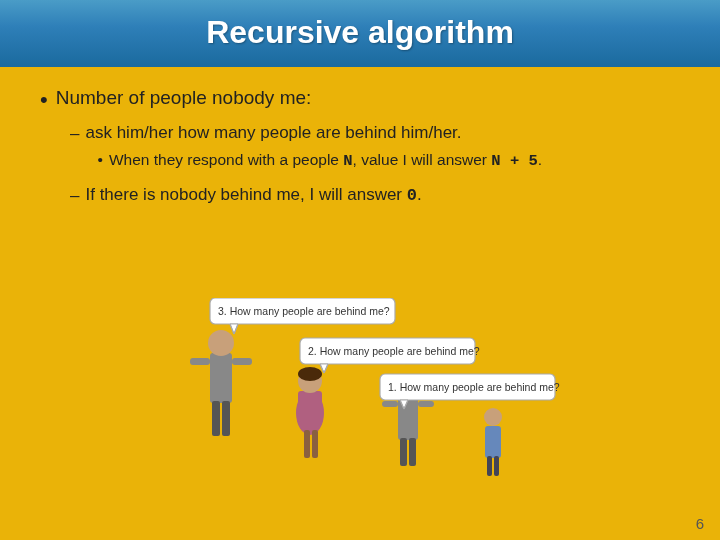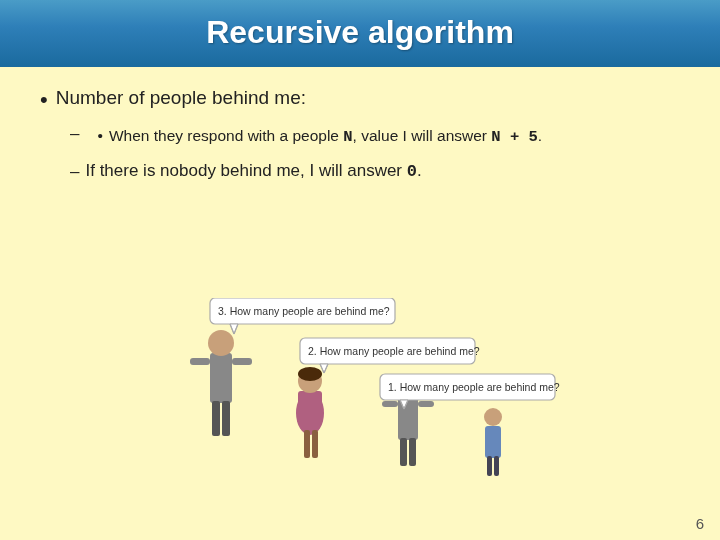"Recursive algorithm" .slide { background: #fef9c3 -> #eab308 }
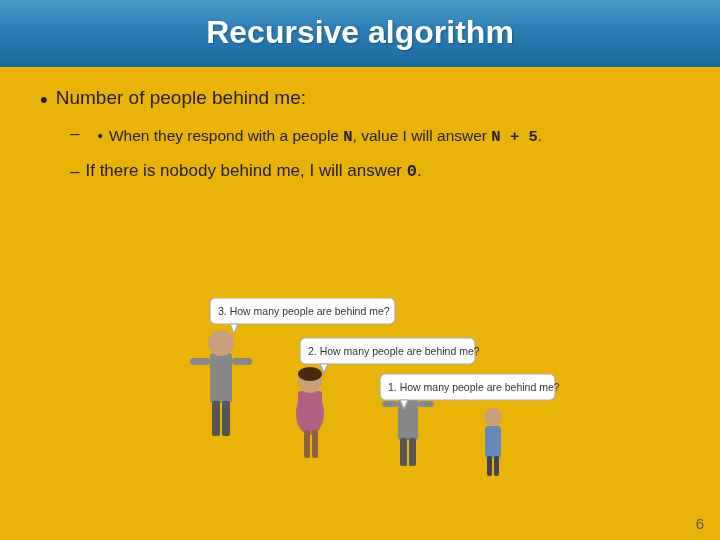"Number of people behind me:" span { text: behind -> nobody }
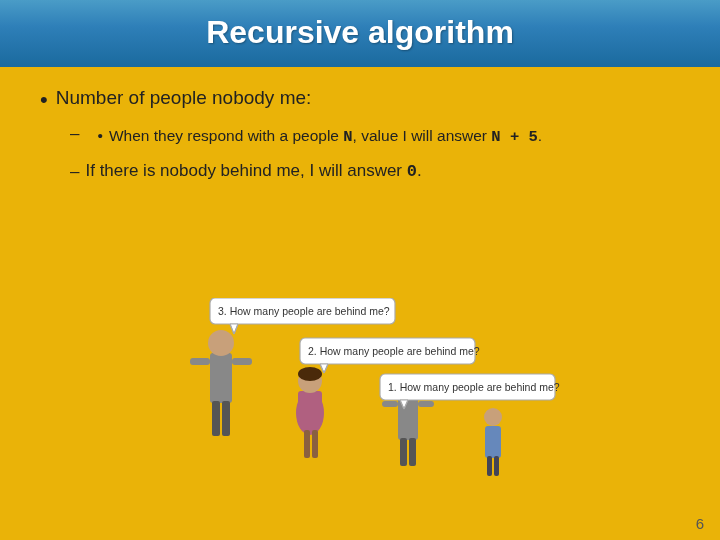"ask him/her how many people" div { html: none -> <div>ask him/her how many people are behind him/her.</div> }
